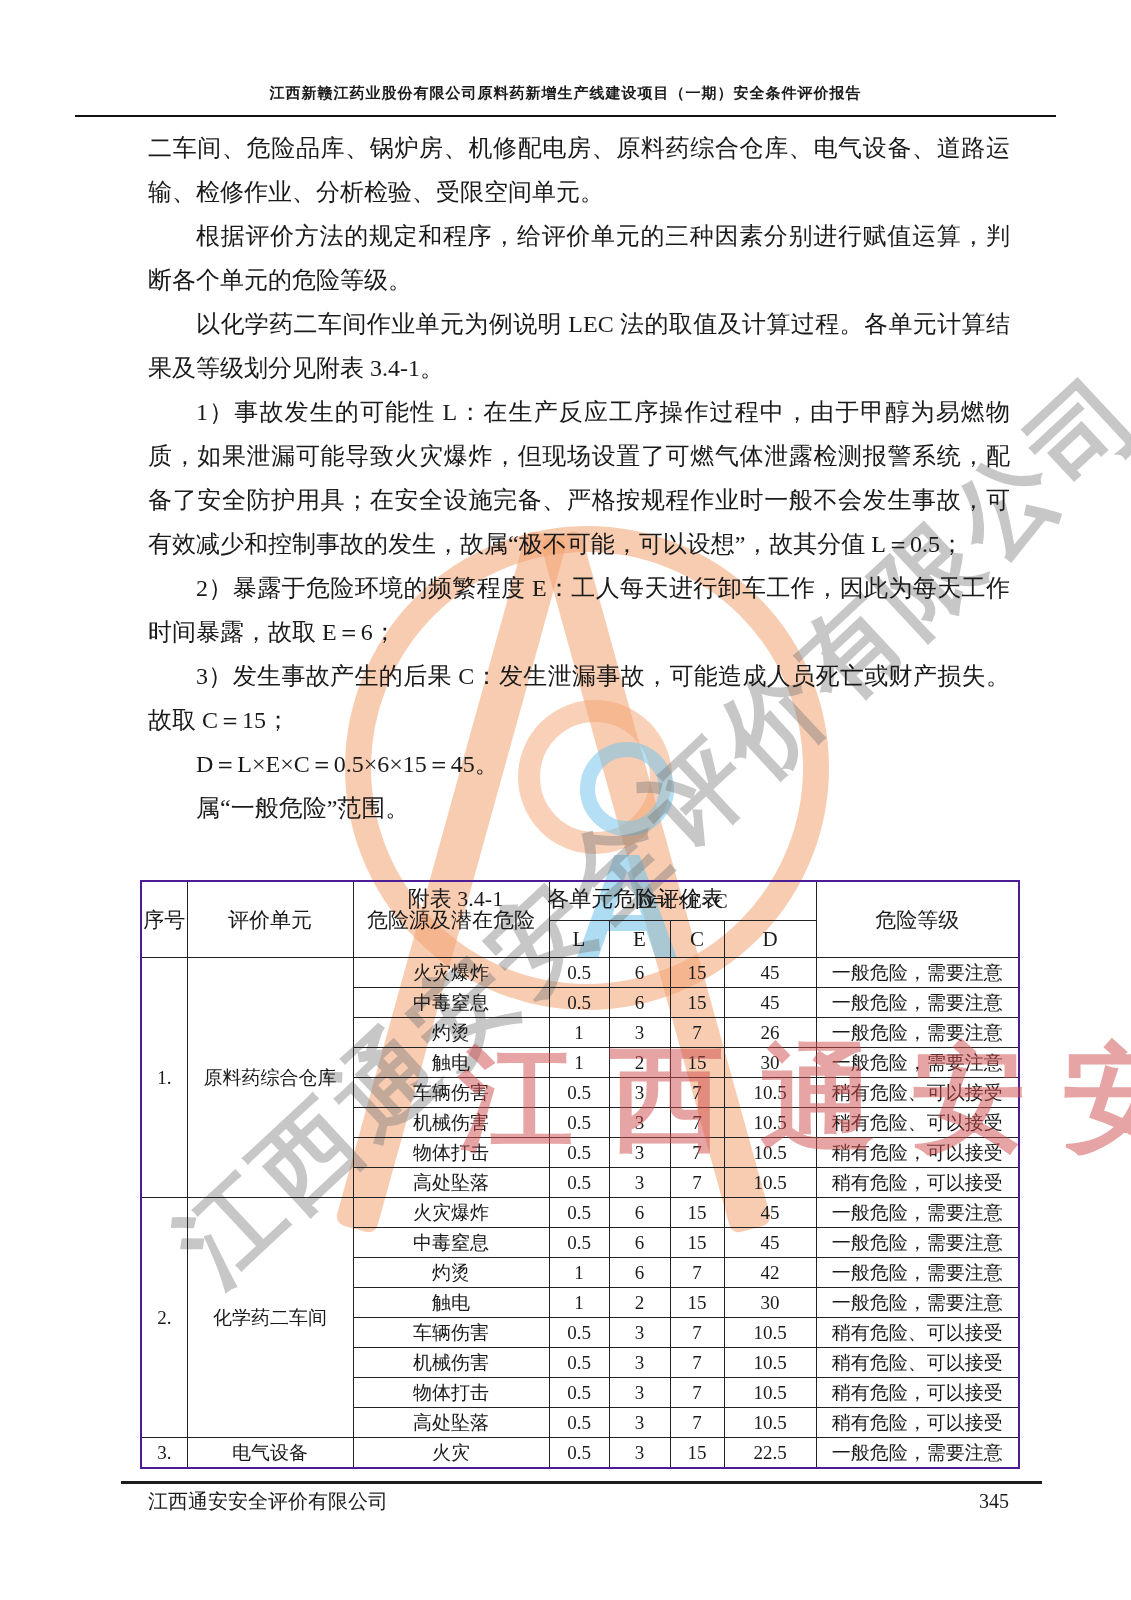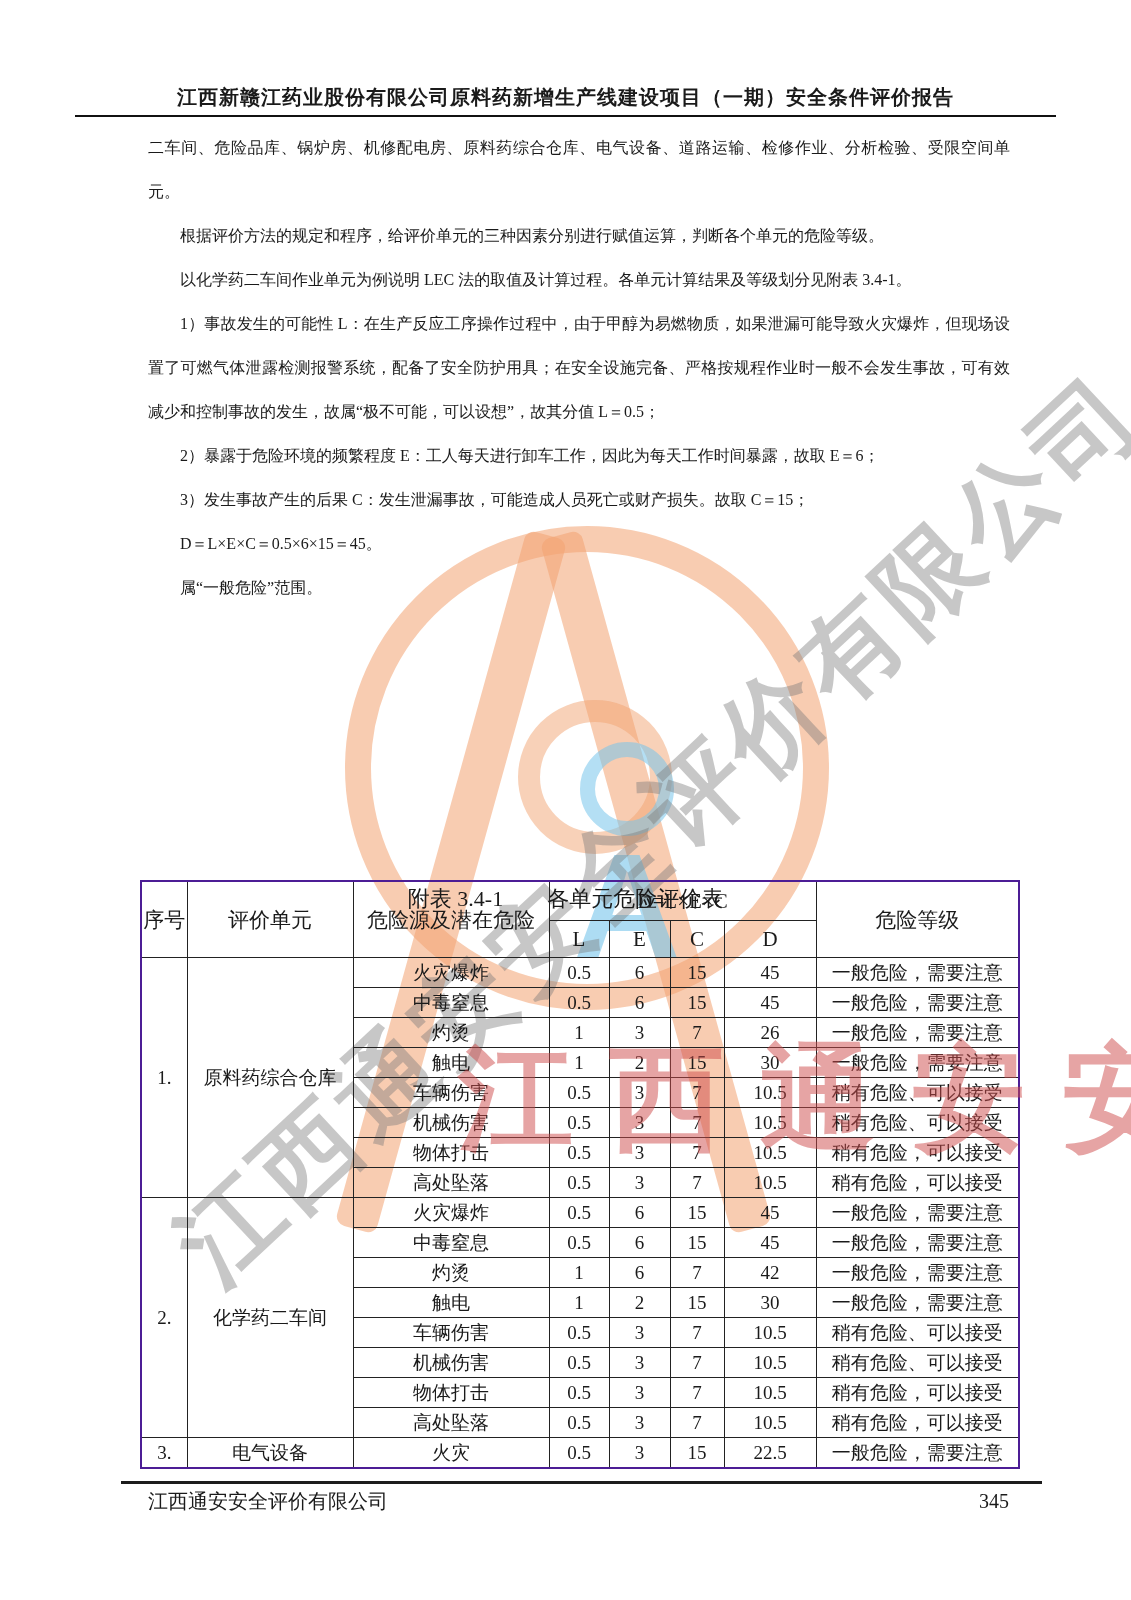"江西新赣江药业股份有限公司原料药新增生产线建设项目（一期）安全条件评价报告" .doc-title { font-size: 20px -> 15px }
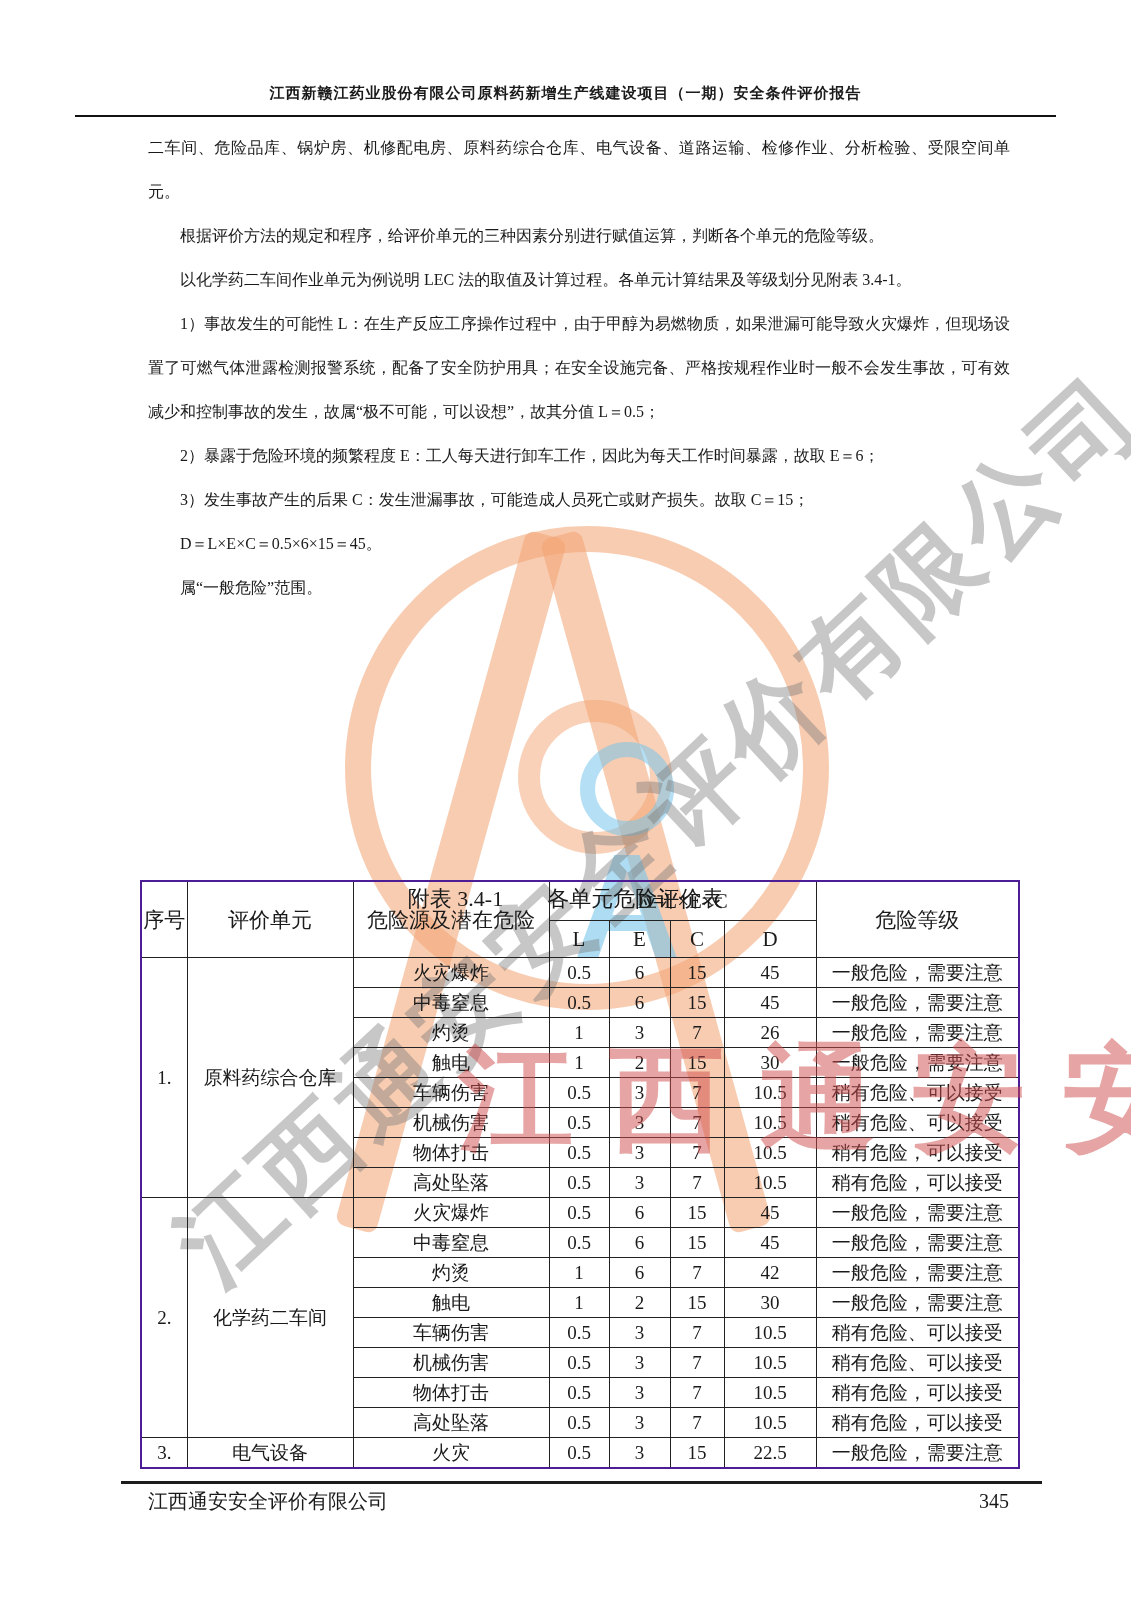"二车间、危险品库、锅炉房、机修配电房、原料药综合仓库、电气设备、道路运输、检修作" .body-text { font-size: 16px -> 24px }
